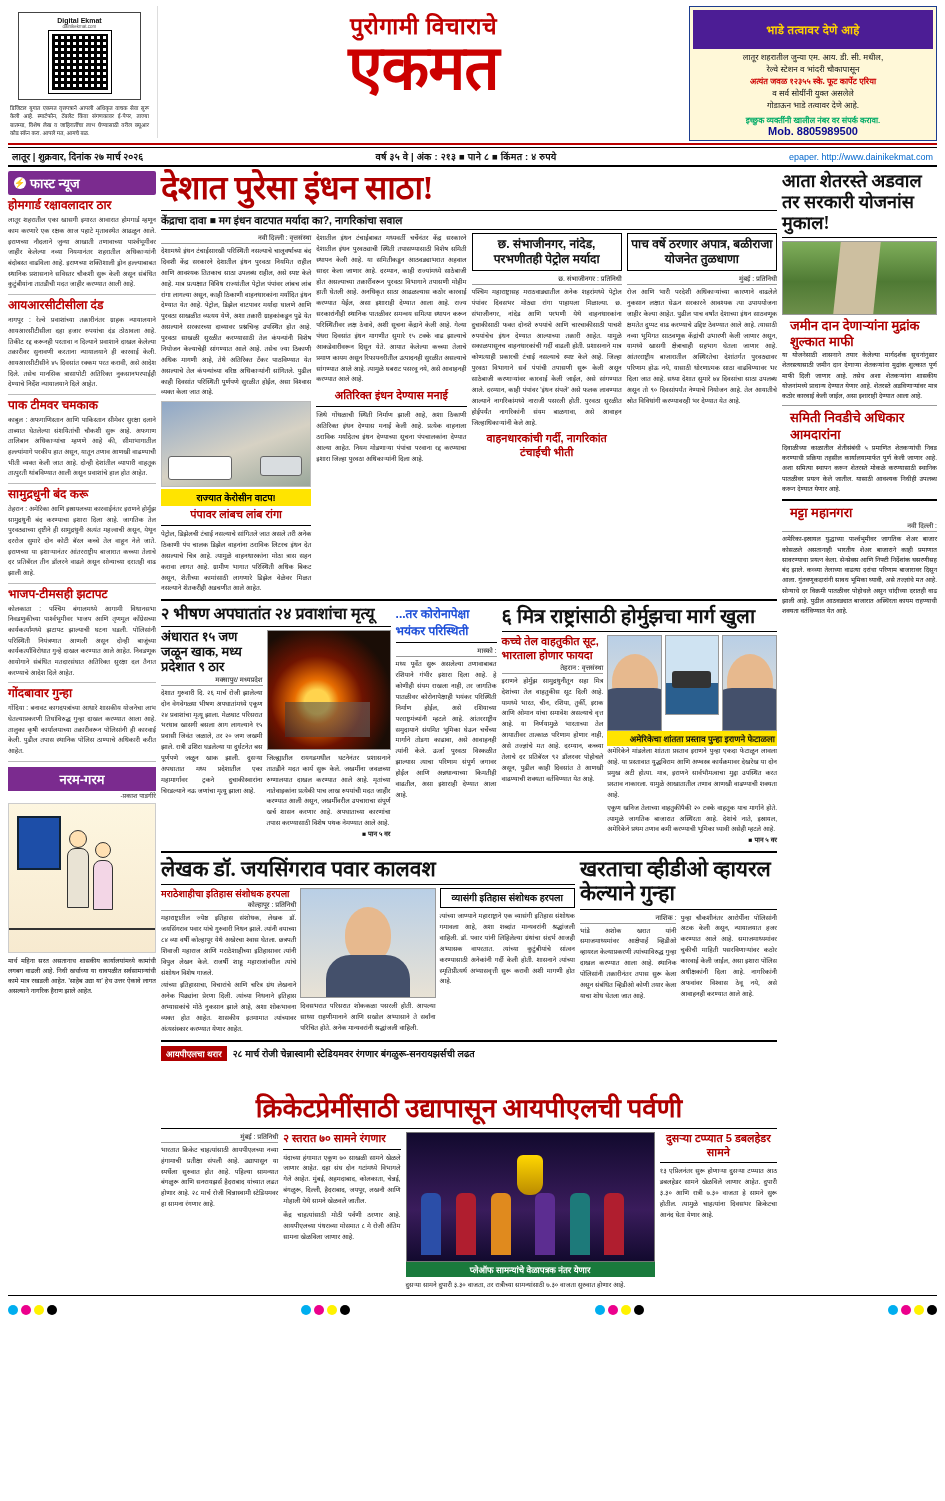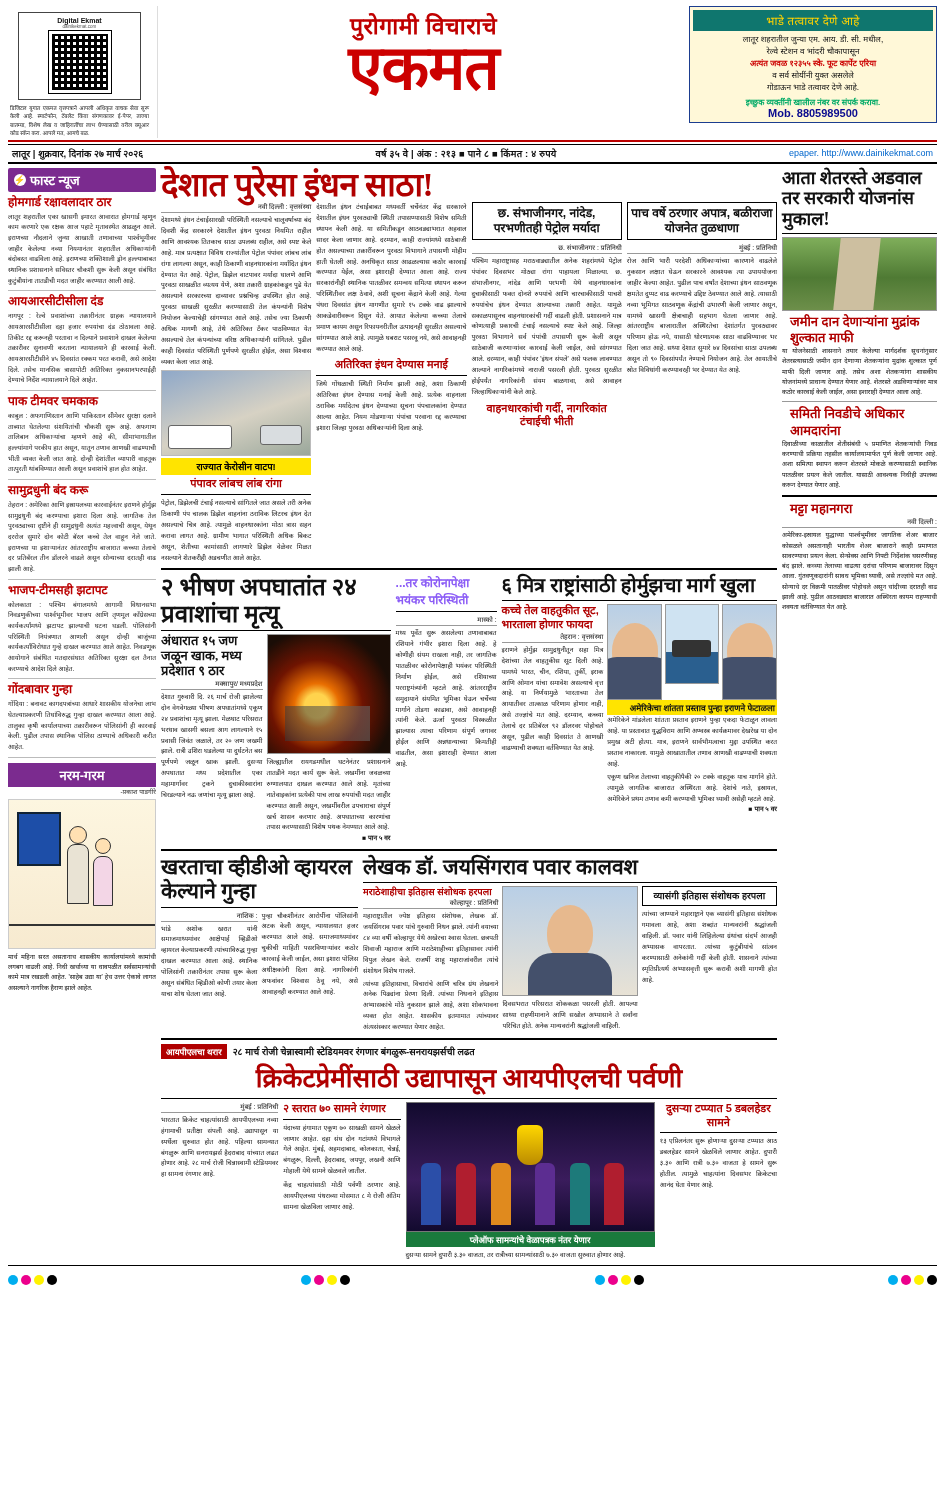"भाडे तत्वावर देणे आहे" .ad-head { background: #0f766e -> #4c1d95; font-weight: normal -> bold; padding: 3px 2px -> 12px 2px }
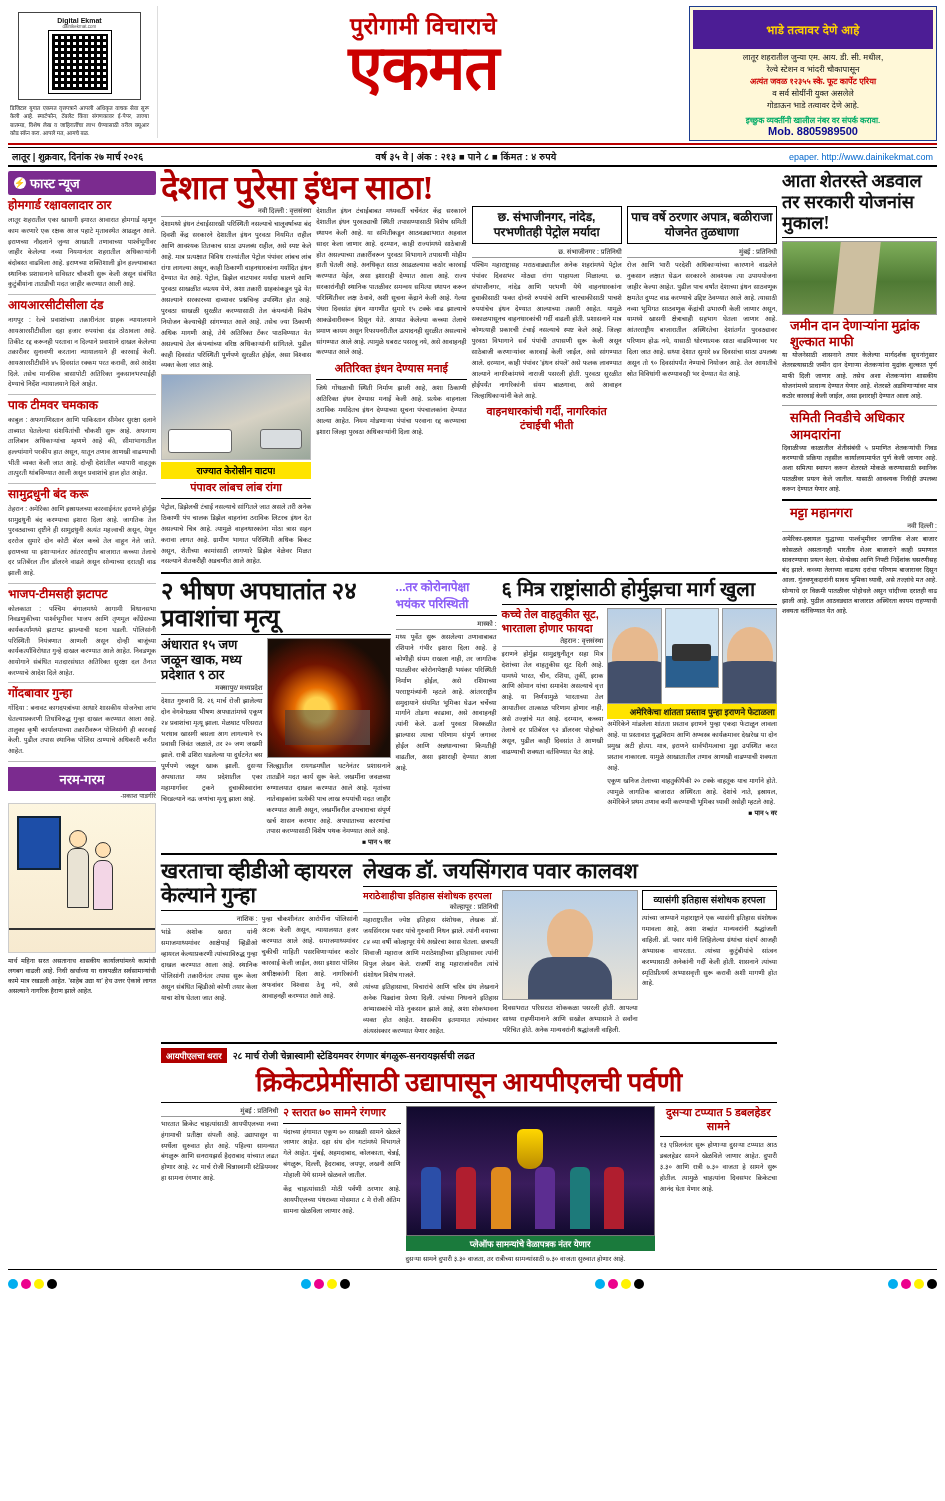"केंद्राचा दावा ■ मग इंधन" div.sub-strip { html: none -> <div>केंद्राचा दावा ■ मग इंधन वाटपात मर्यादा का?, नागरिकांचा सवाल</div> }
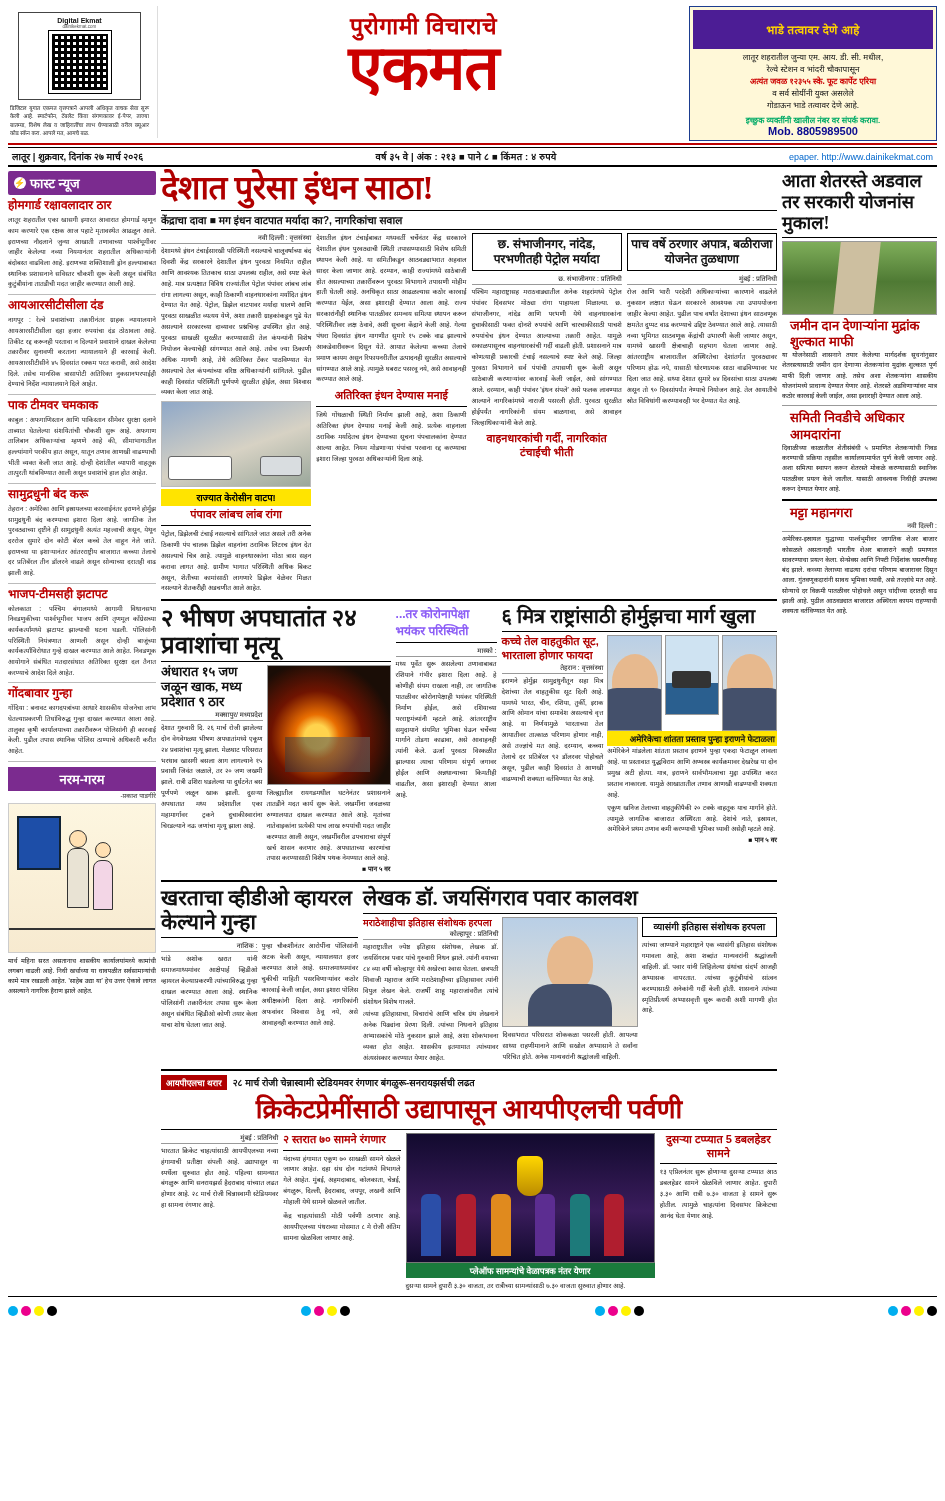"२ भीषण अपघातांत २४ प्रवाशांचा" .big2 { font-size: 24px -> 16px }
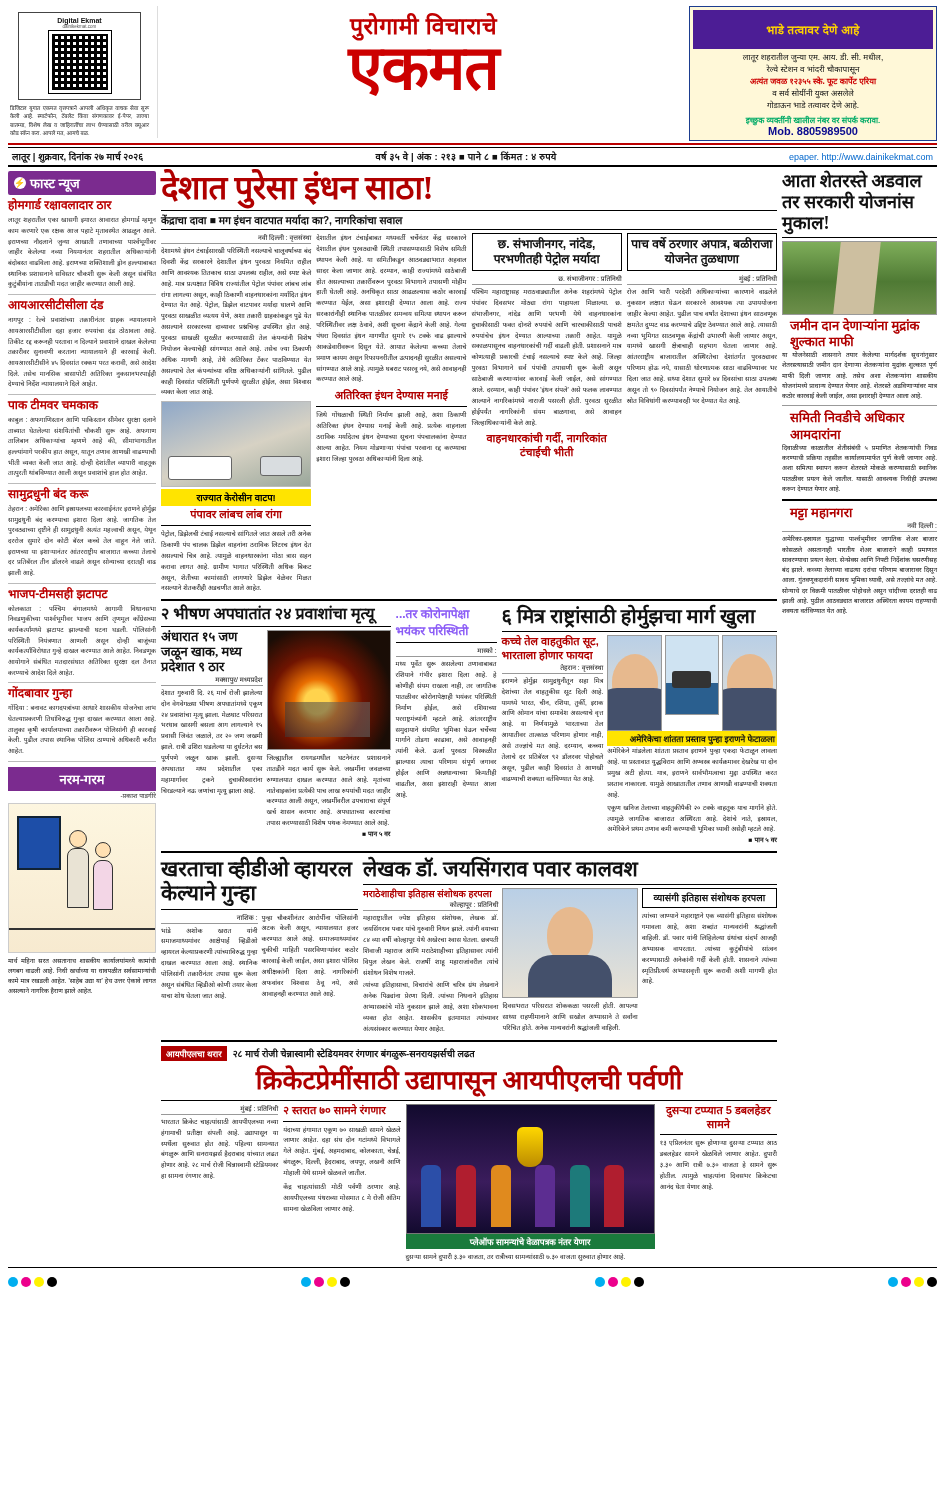"...तर कोरोनापेक्षा भयंकर परिस्थिती" .orangehead { color: #8b5cf6 -> #1d4ed8 }
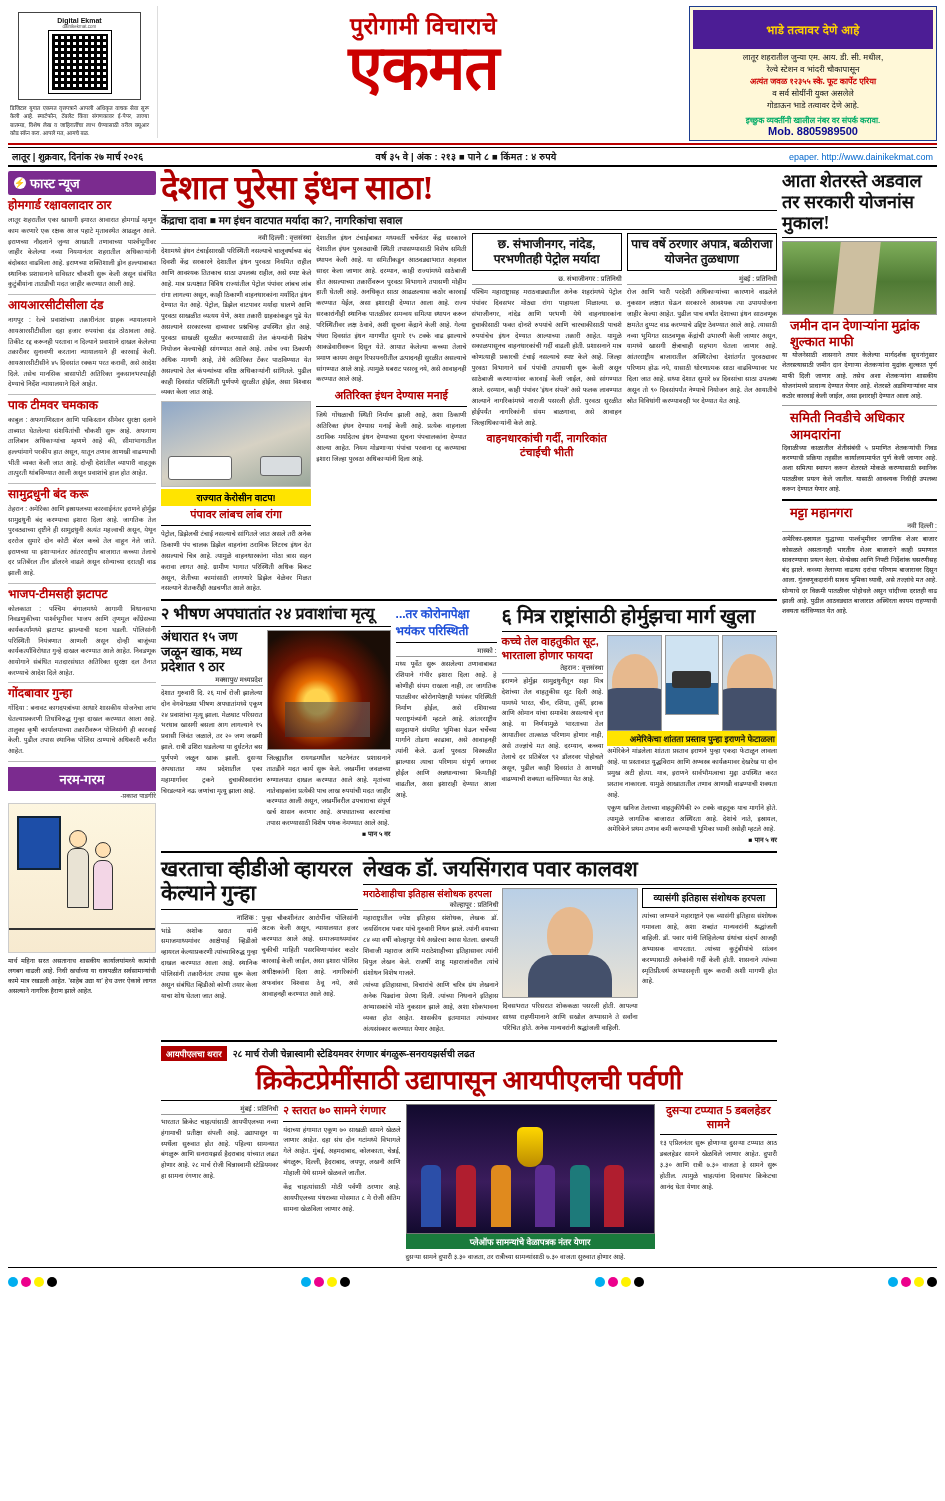"खरताचा व्हीडीओ व्हायरल केल्याने गुन्हा" div.newscol { order: before "लेखक डॉ. जयसिंगराव पवार कालवश" -> after "लेखक डॉ. जयसिंगराव पवार कालवश" }
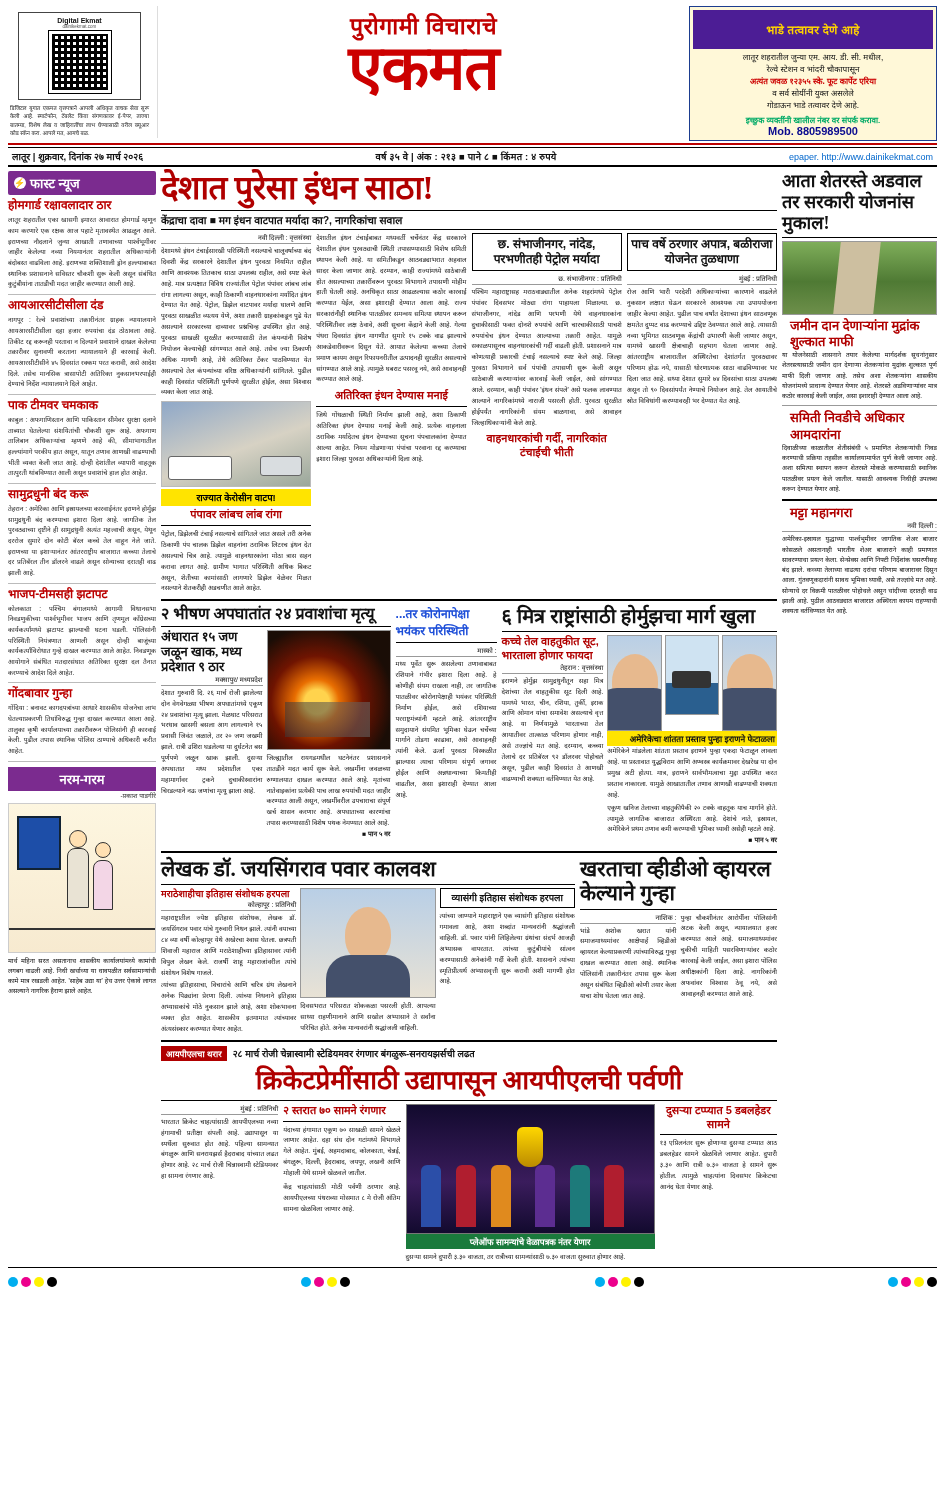"क्रिकेटप्रेमींसाठी उद्यापासून आयपीएलची" .sportshead { margin-top: none -> 28px }
